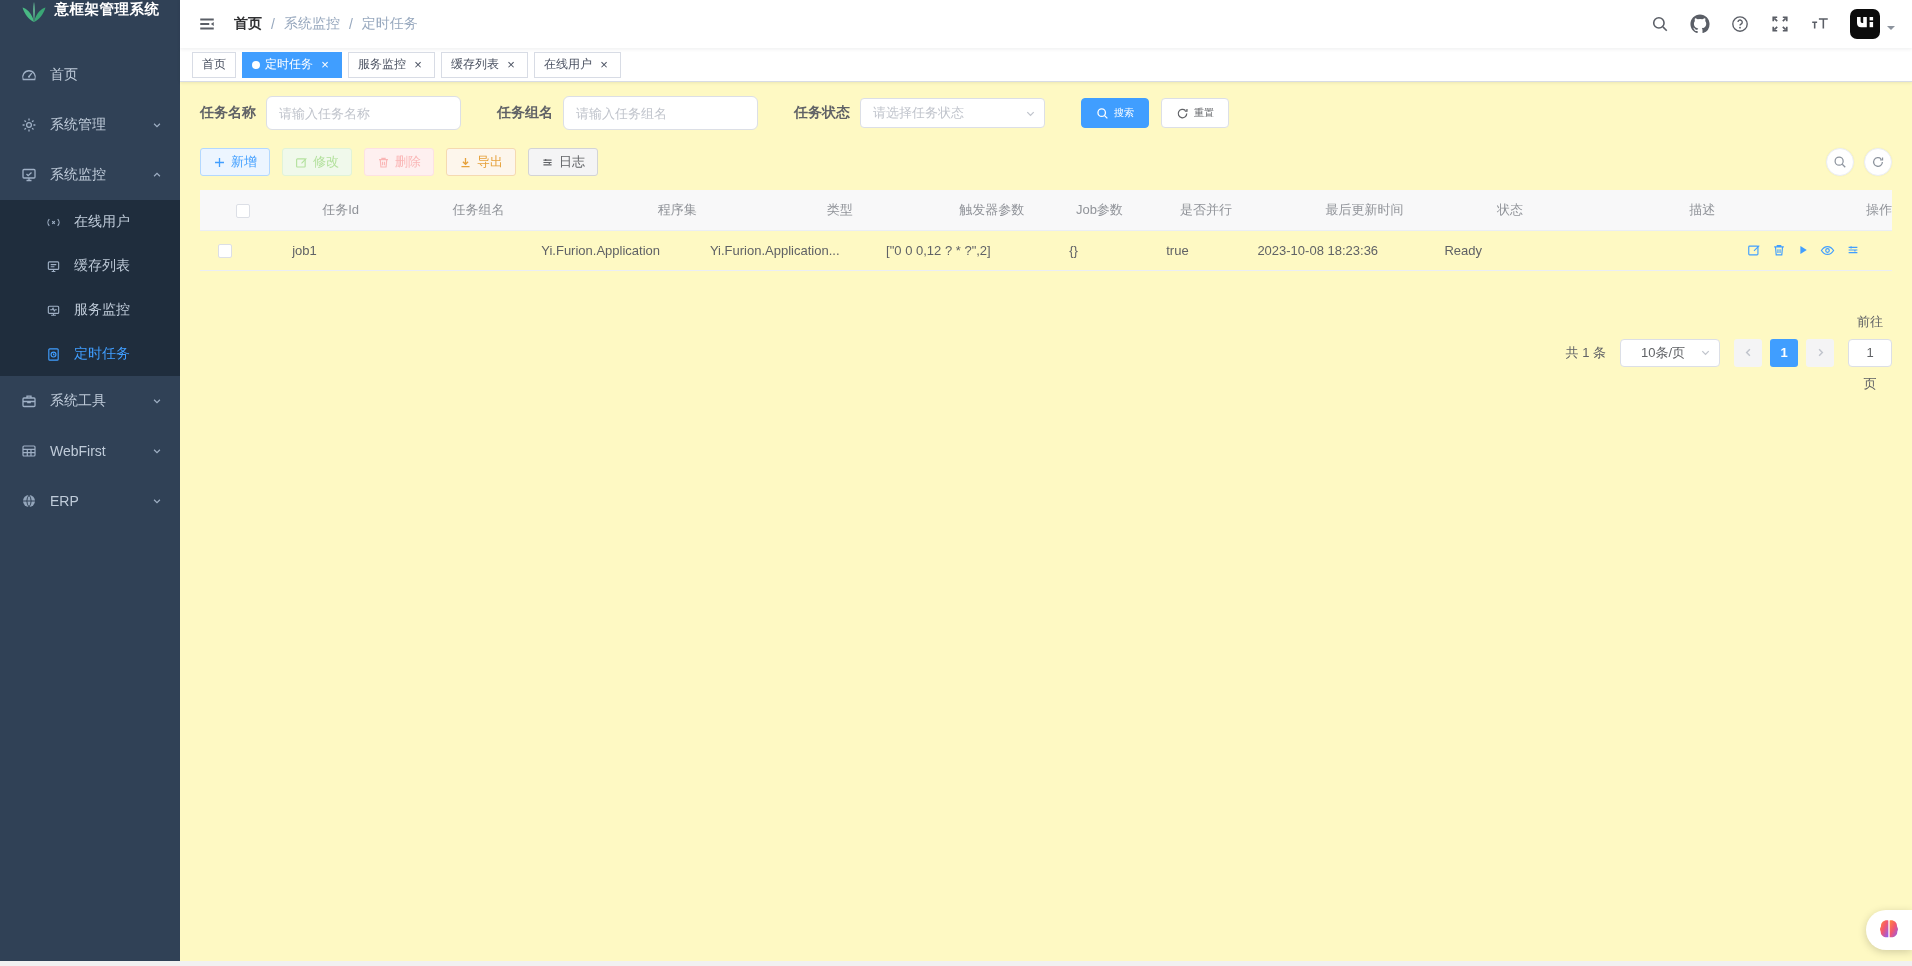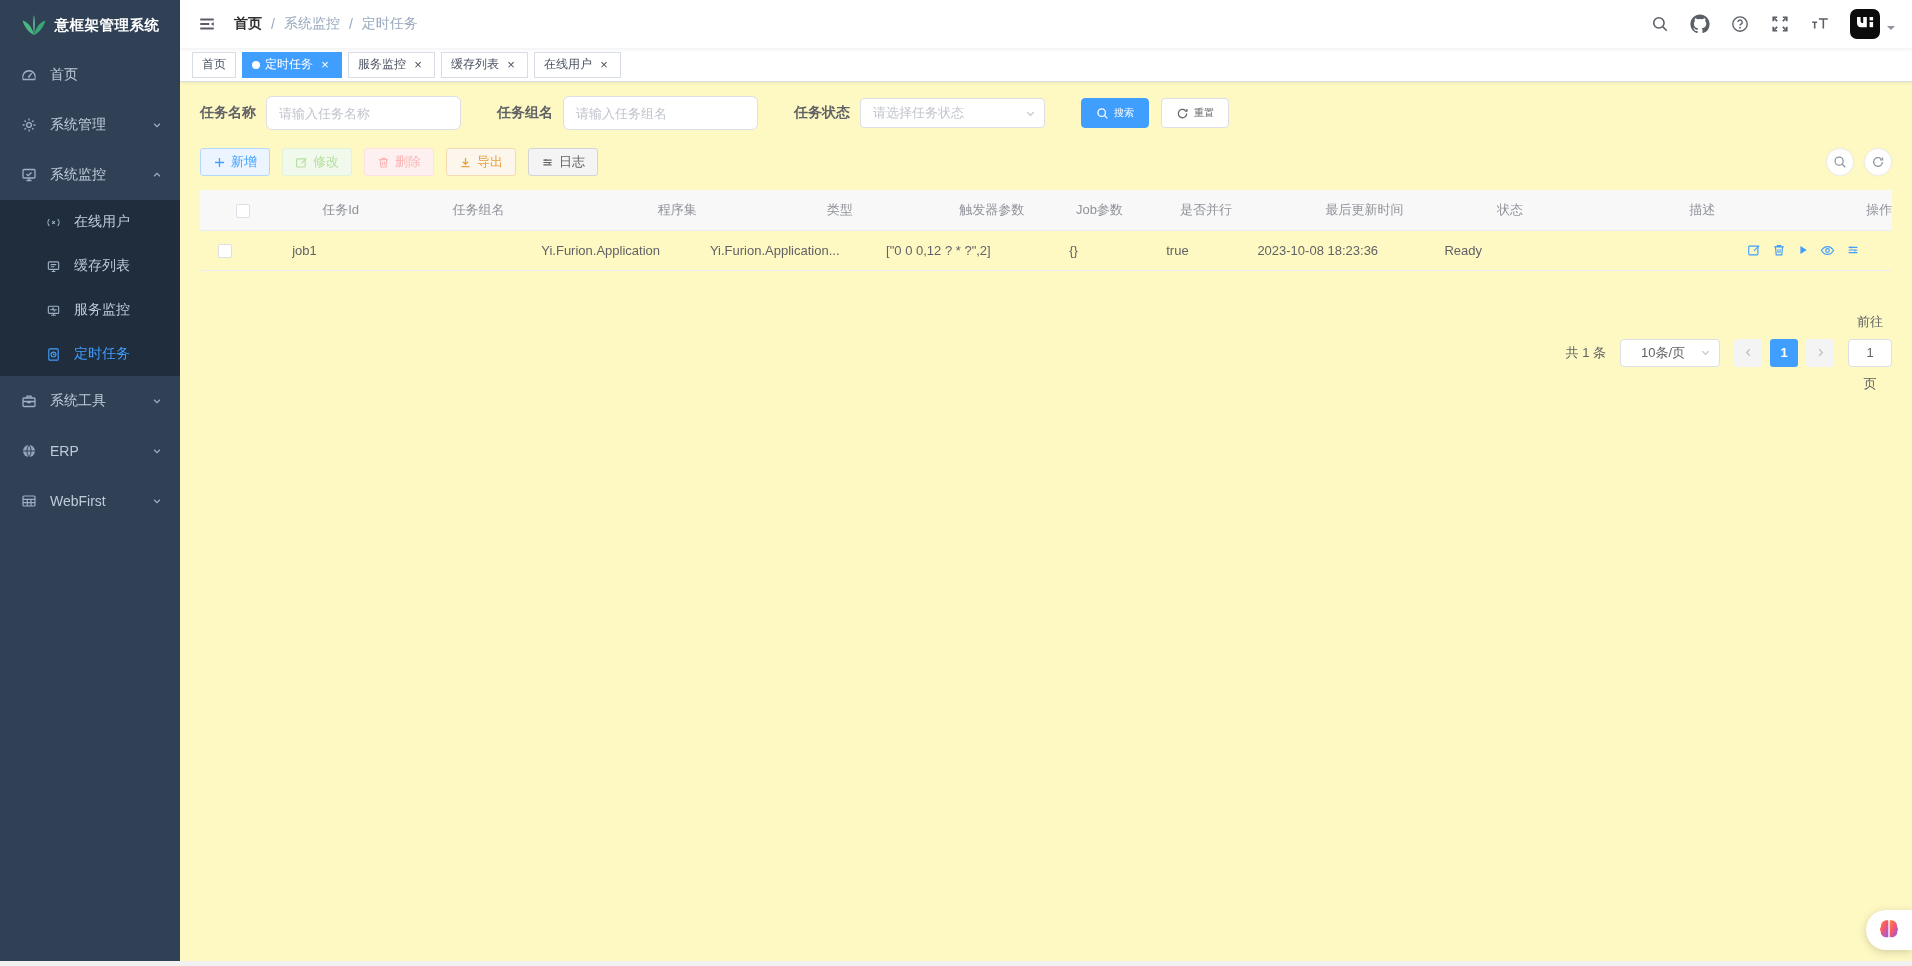"意框架管理系统" .logo { align-items: center -> none }
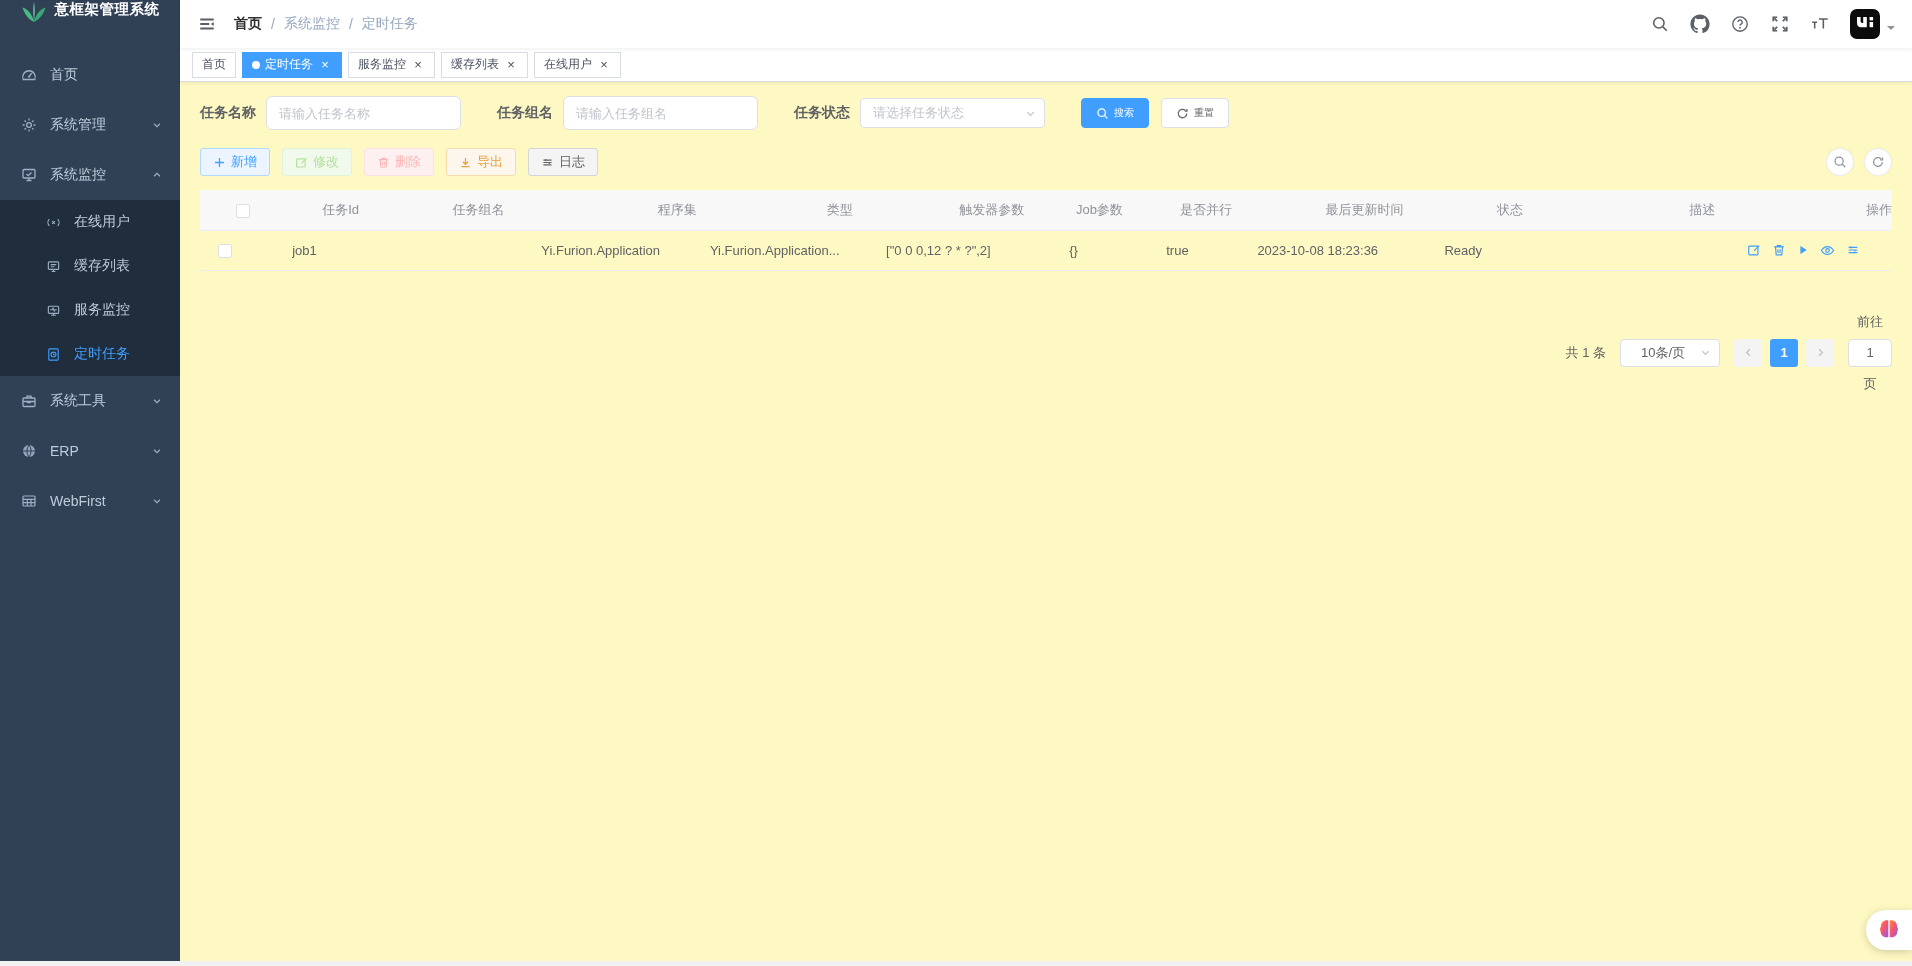"ERP" div.menu-item { order: before "WebFirst" -> after "WebFirst" }
